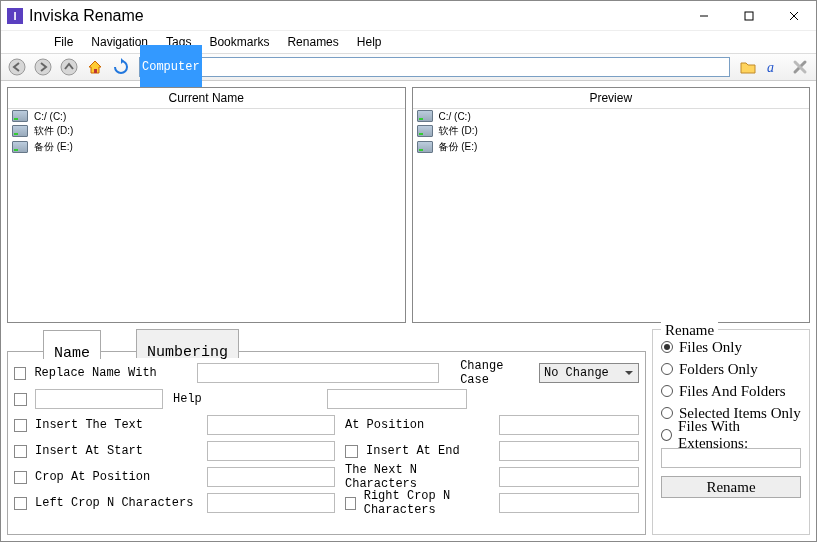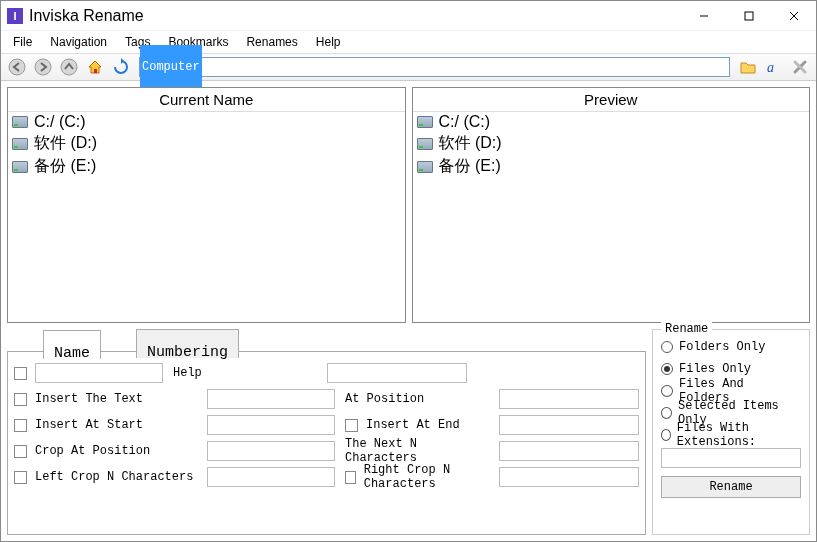"File" .menubar { margin-left: none -> 41px }
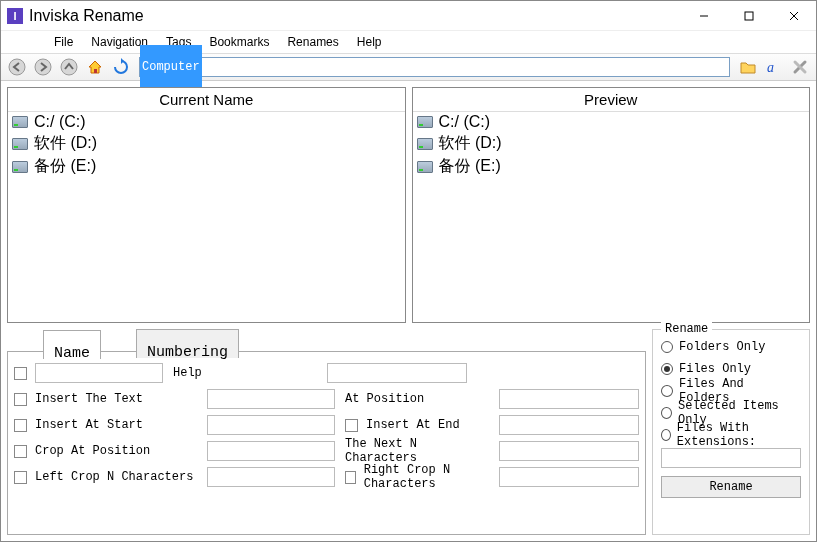"Current Name" .panel-head { font-size: 15px -> 12px }
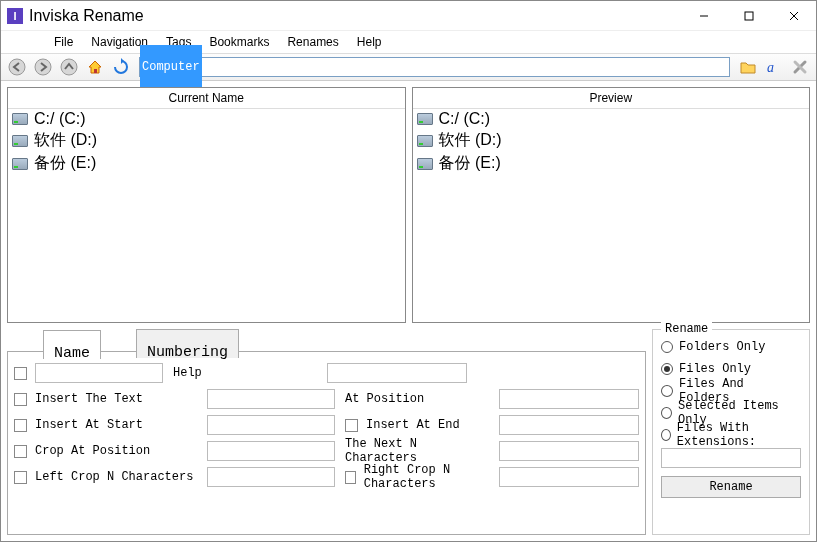"C:/ (C:)" .row { font-size: 16px -> 10px }
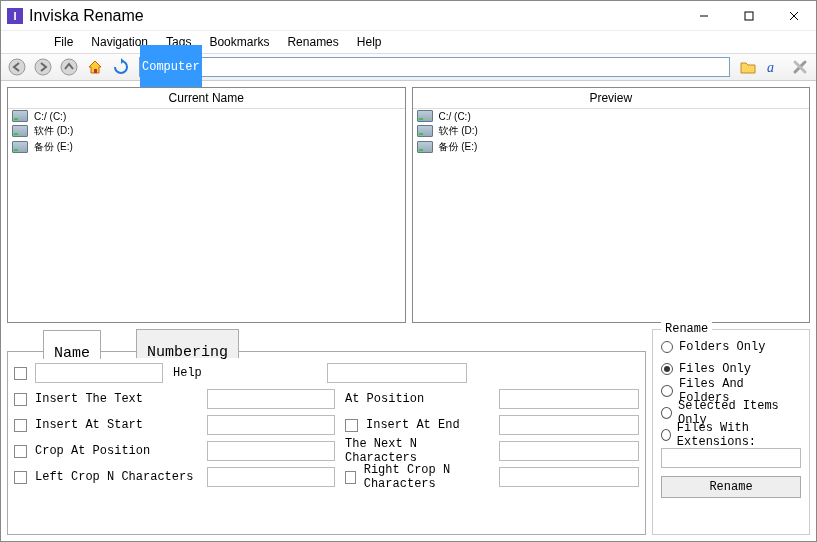"Rename" .rename-group { font-family: Liberation Mono, monospace -> Liberation Serif, serif; font-size: 12px -> 15px }
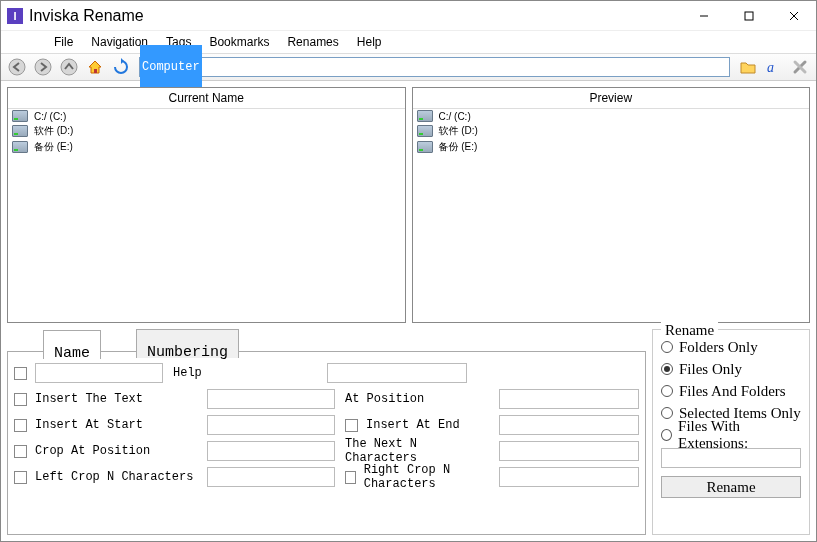"Replace Name With" div.form-row { html: none -> <div> <div></div> <div>Replace Name With</div> <div></div> <div></div> <span>Change Case</span> <div> <span>No Change</span> </div> </div> }
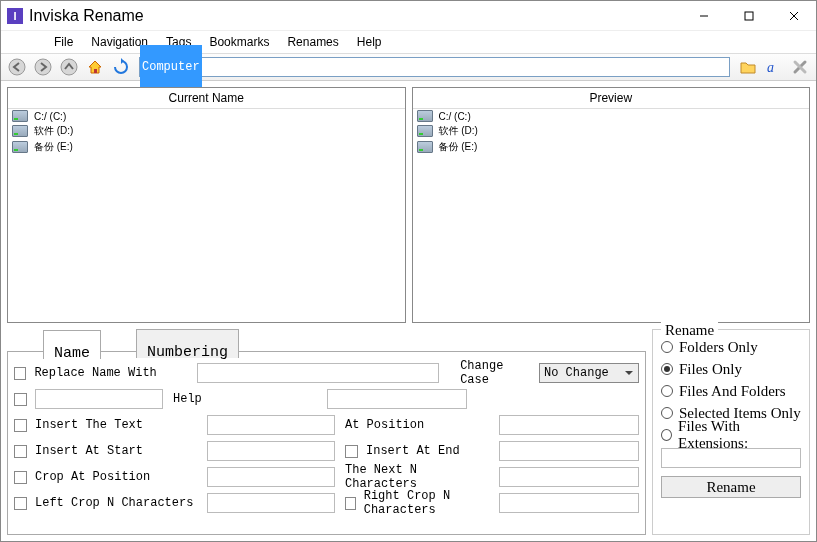"Folders Only" div.ritem { order: before "Files Only" -> after "Files Only" }
